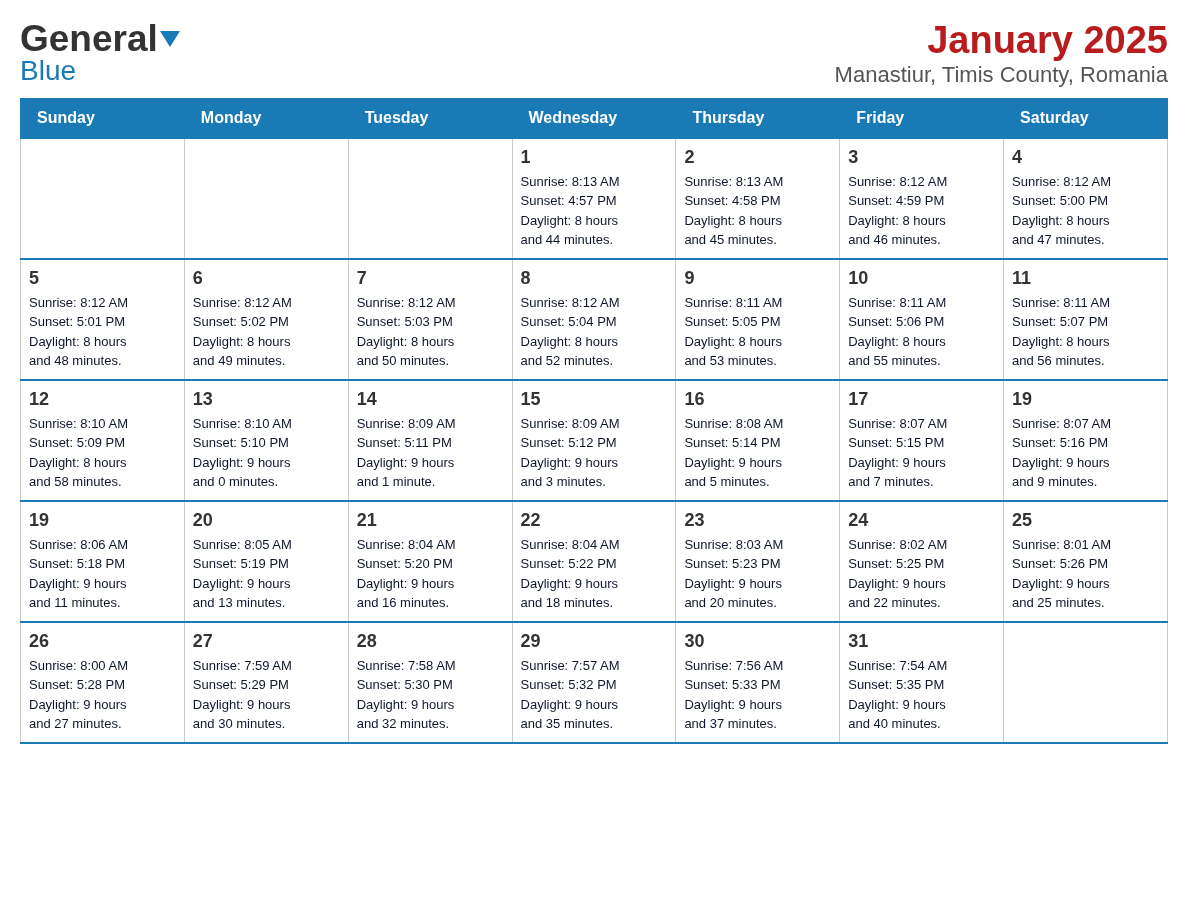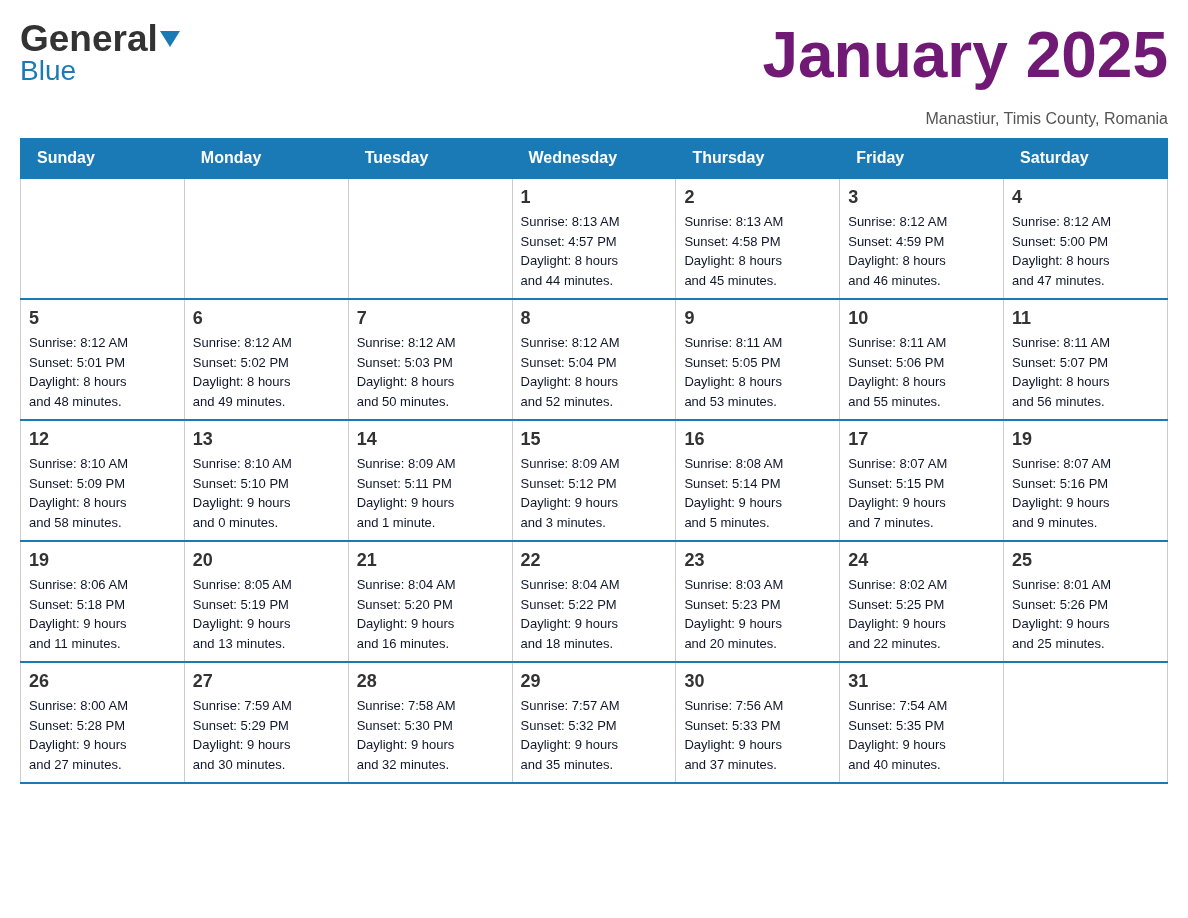"January 2025" .month-title { color: #701a75 -> #b91c1c; font-size: 64px -> 38px }
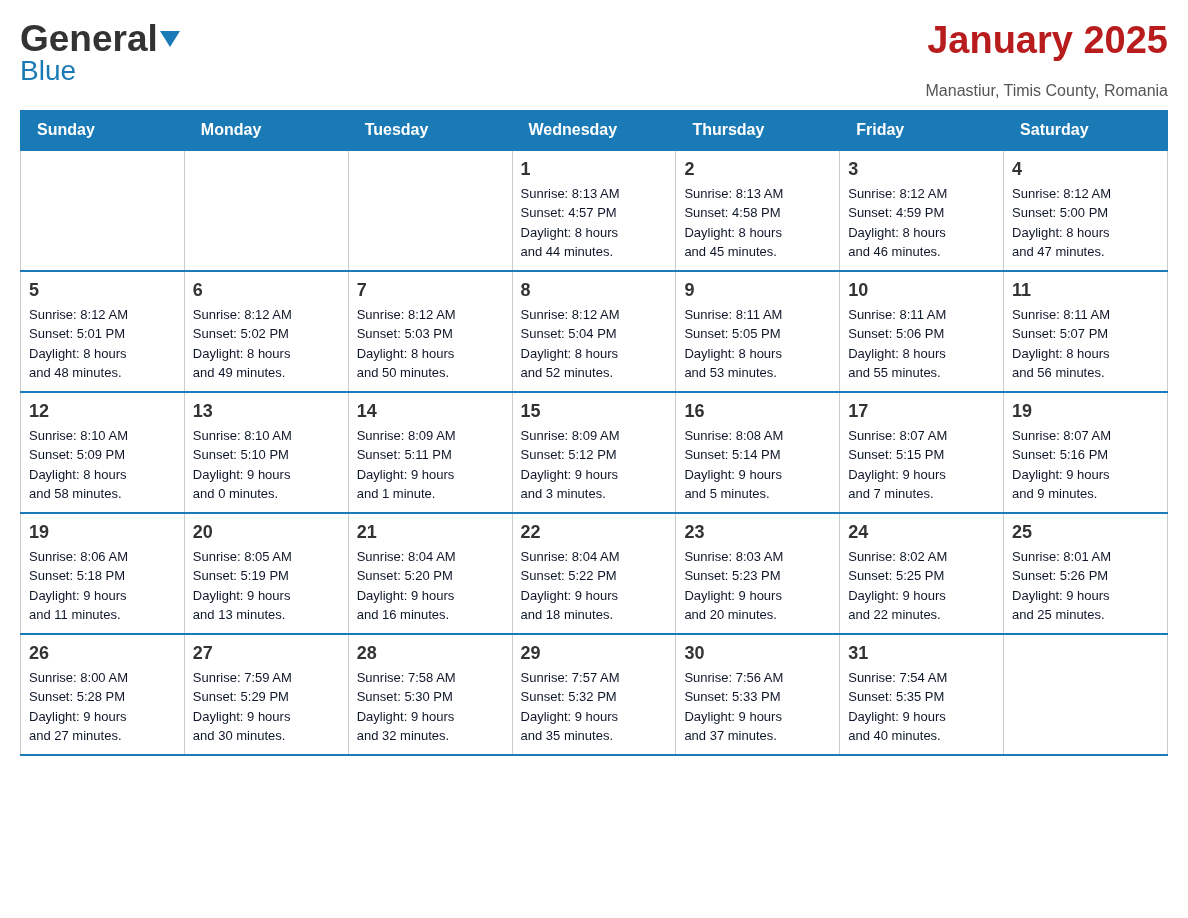"Manastiur, Timis County, Romania" .location-title { font-size: 16px -> 22px; margin-top: 20px -> 0 }
